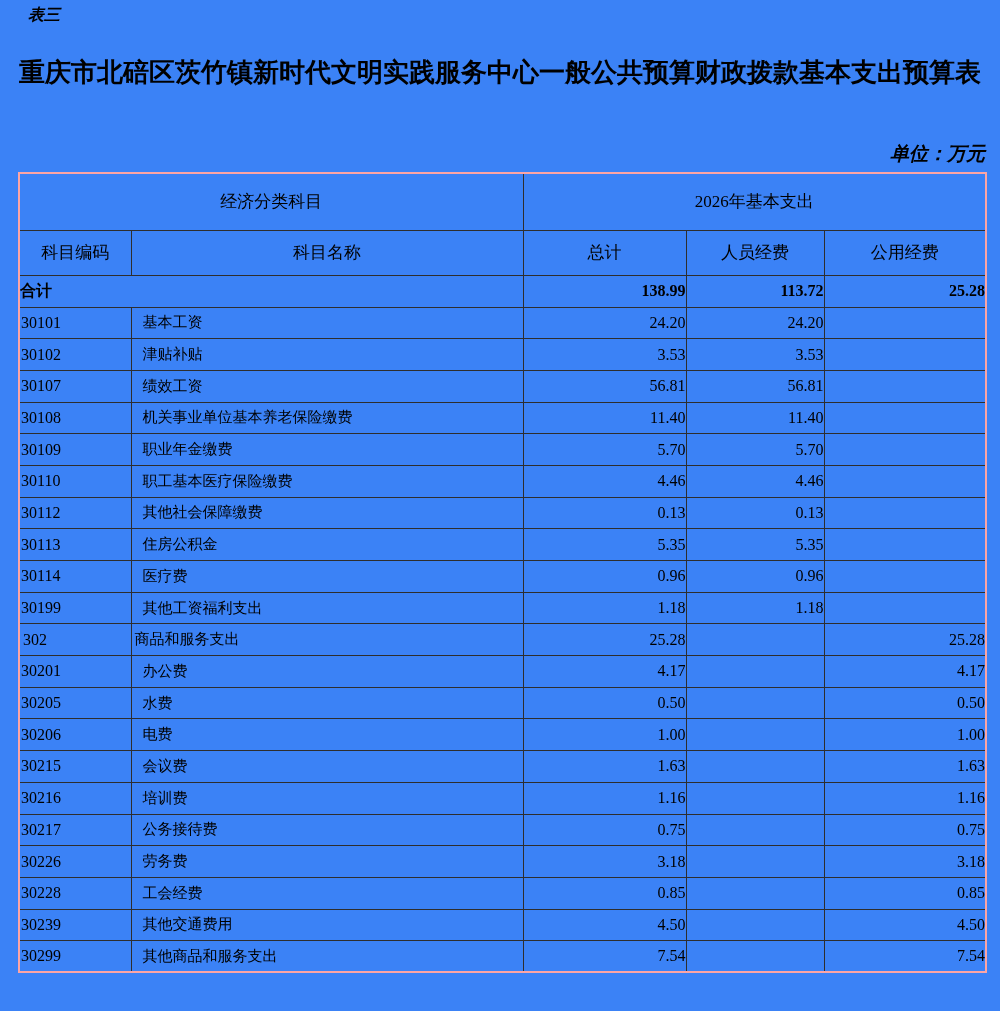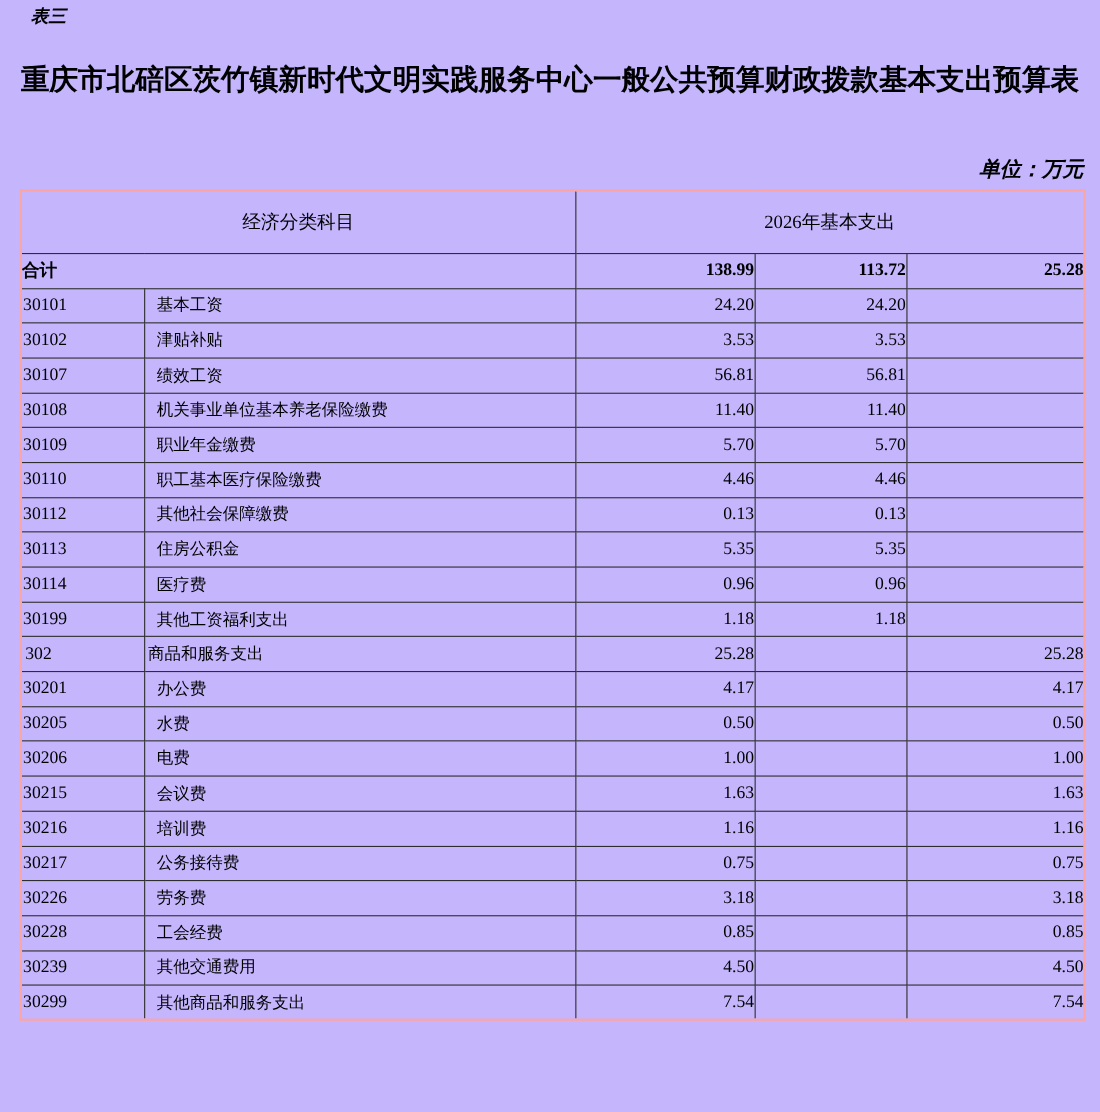"表三" .page { background: #c4b5fd -> #3b82f6 }
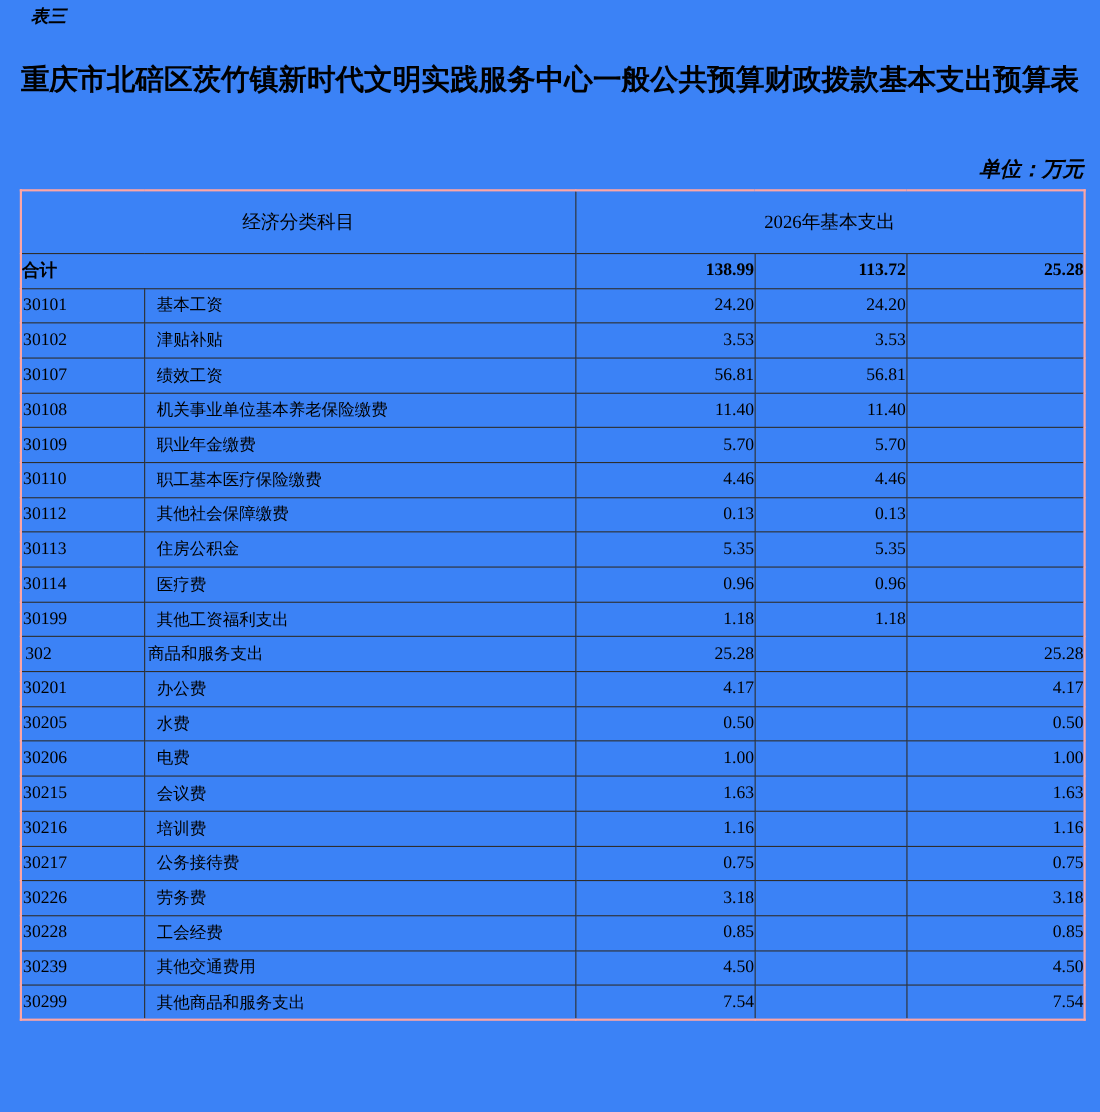"科目编码" tr.hrow2 { html: none -> <tr> <th>科目编码</th> <th>科目名称</th> <th>总计</th> <th>人员经费</th> <th>公用经费</th> </tr> }
